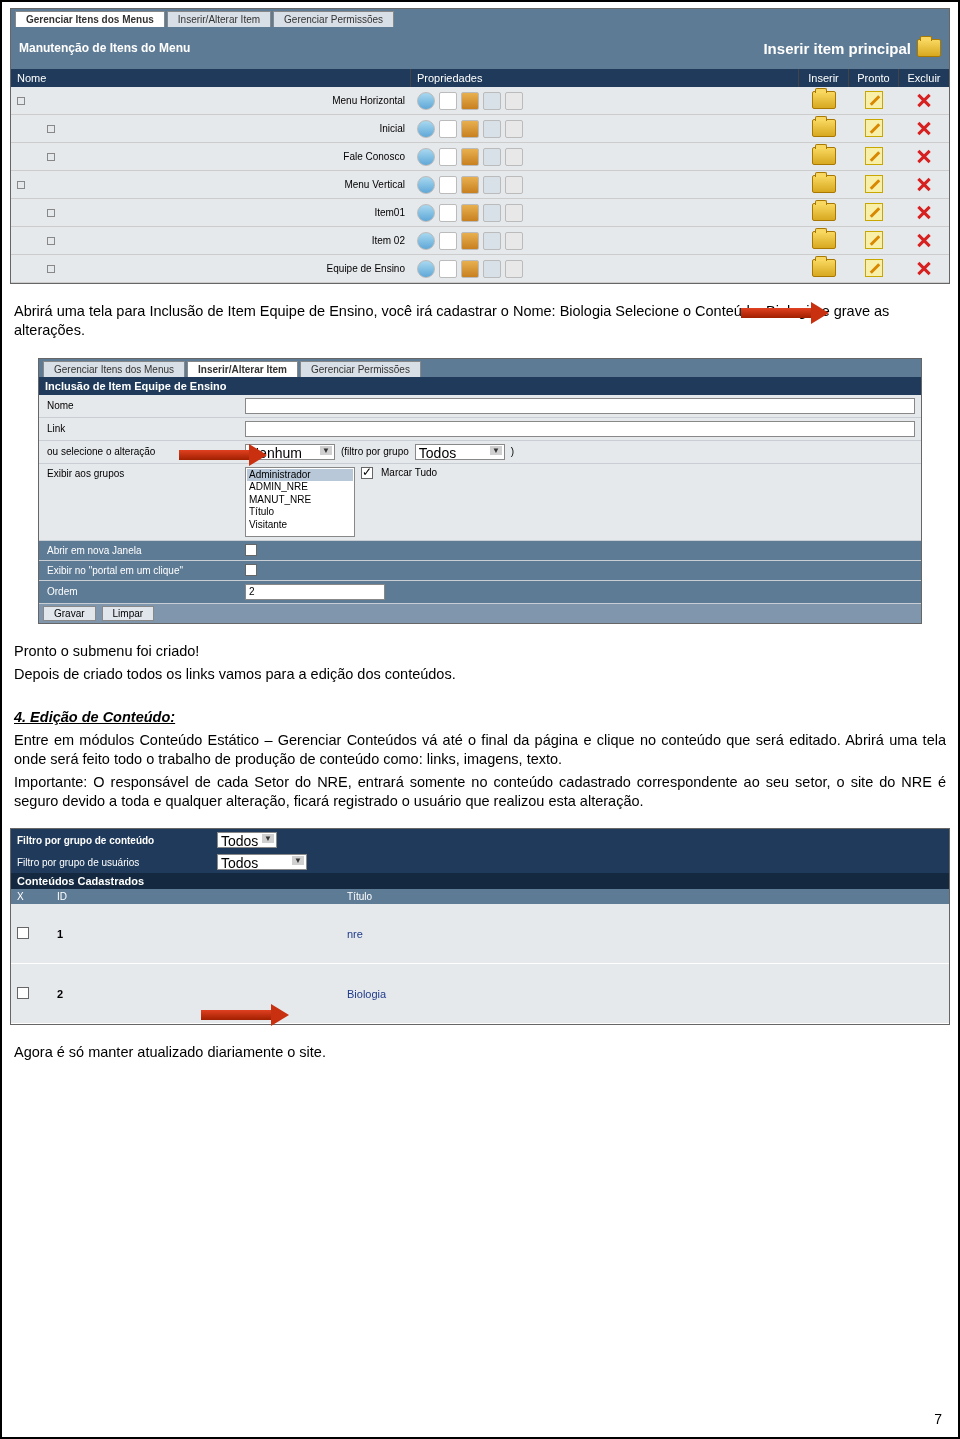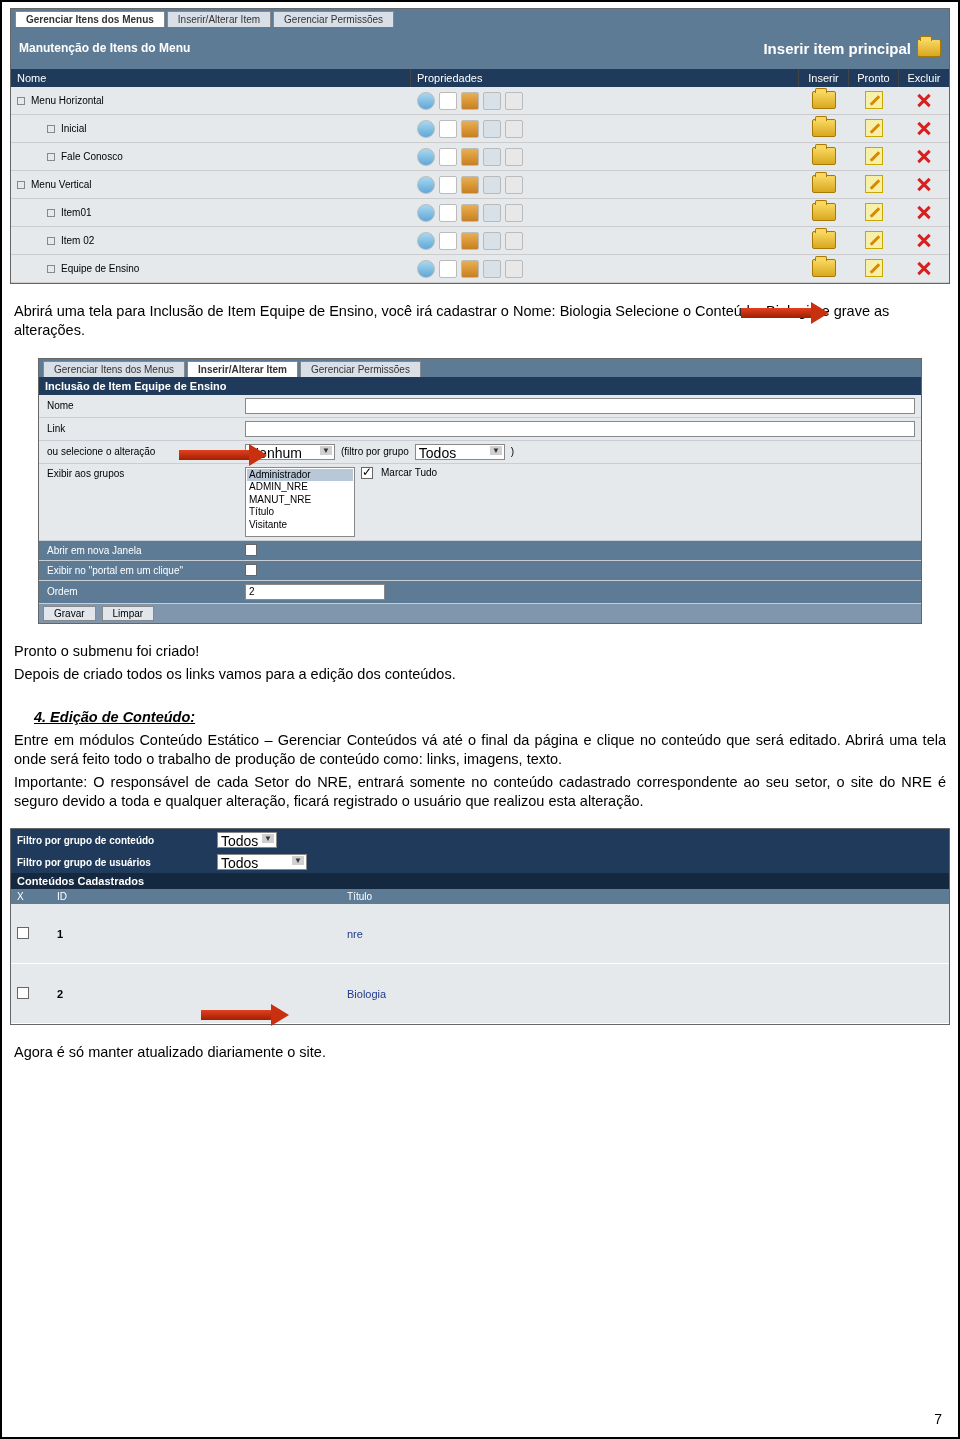"Menu Horizontal" .menu-row .c1 { justify-content: none -> space-between }
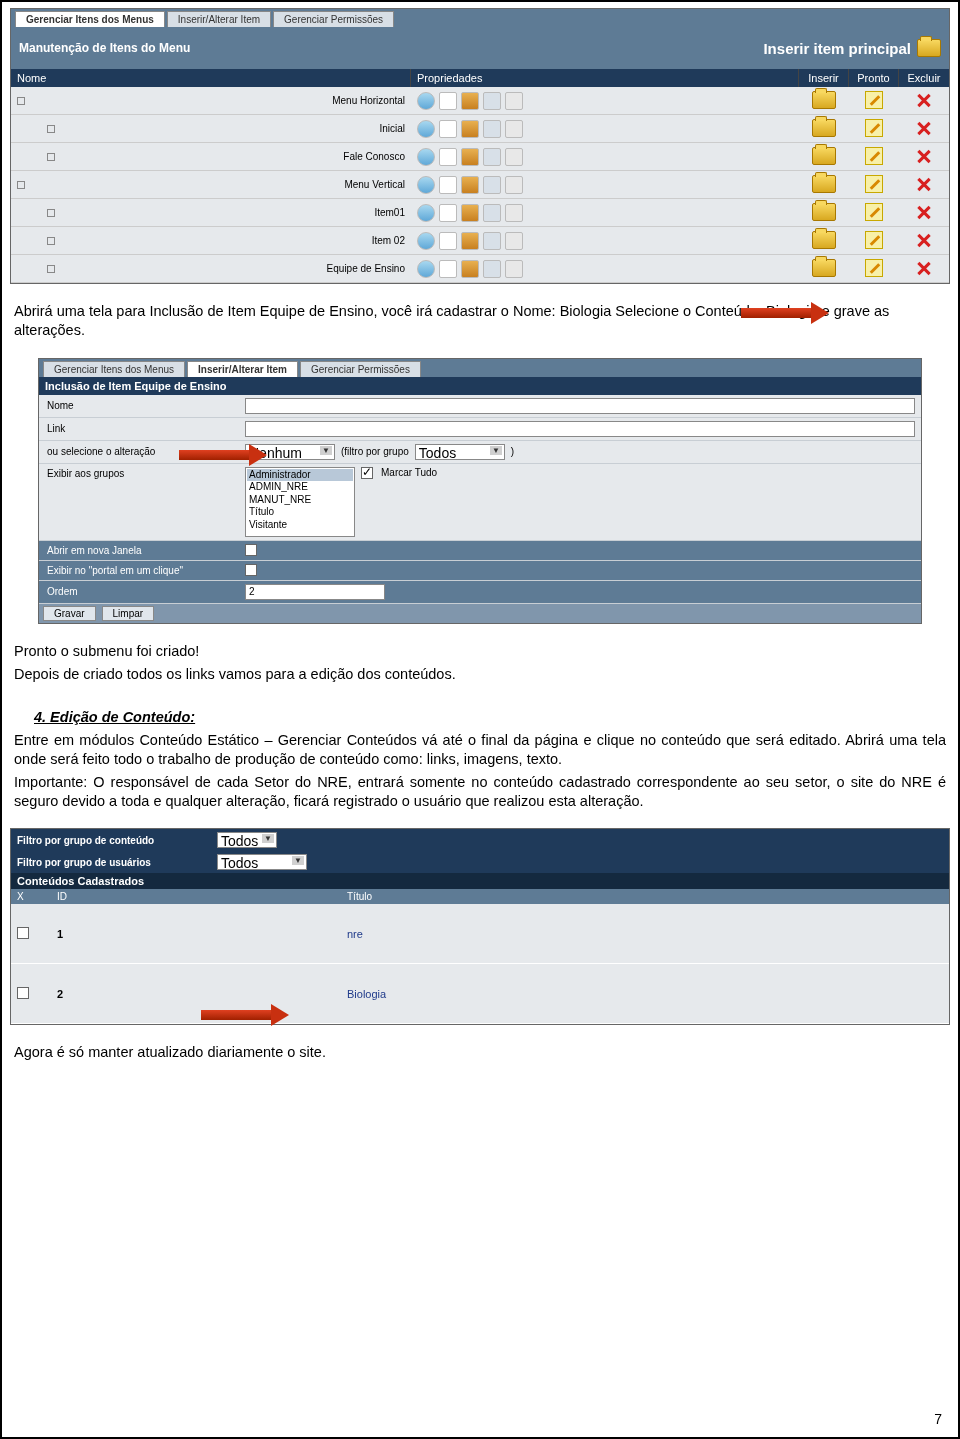"4. Edição de Conteúdo:" .body-text .section-title { margin-left: 20px -> none }
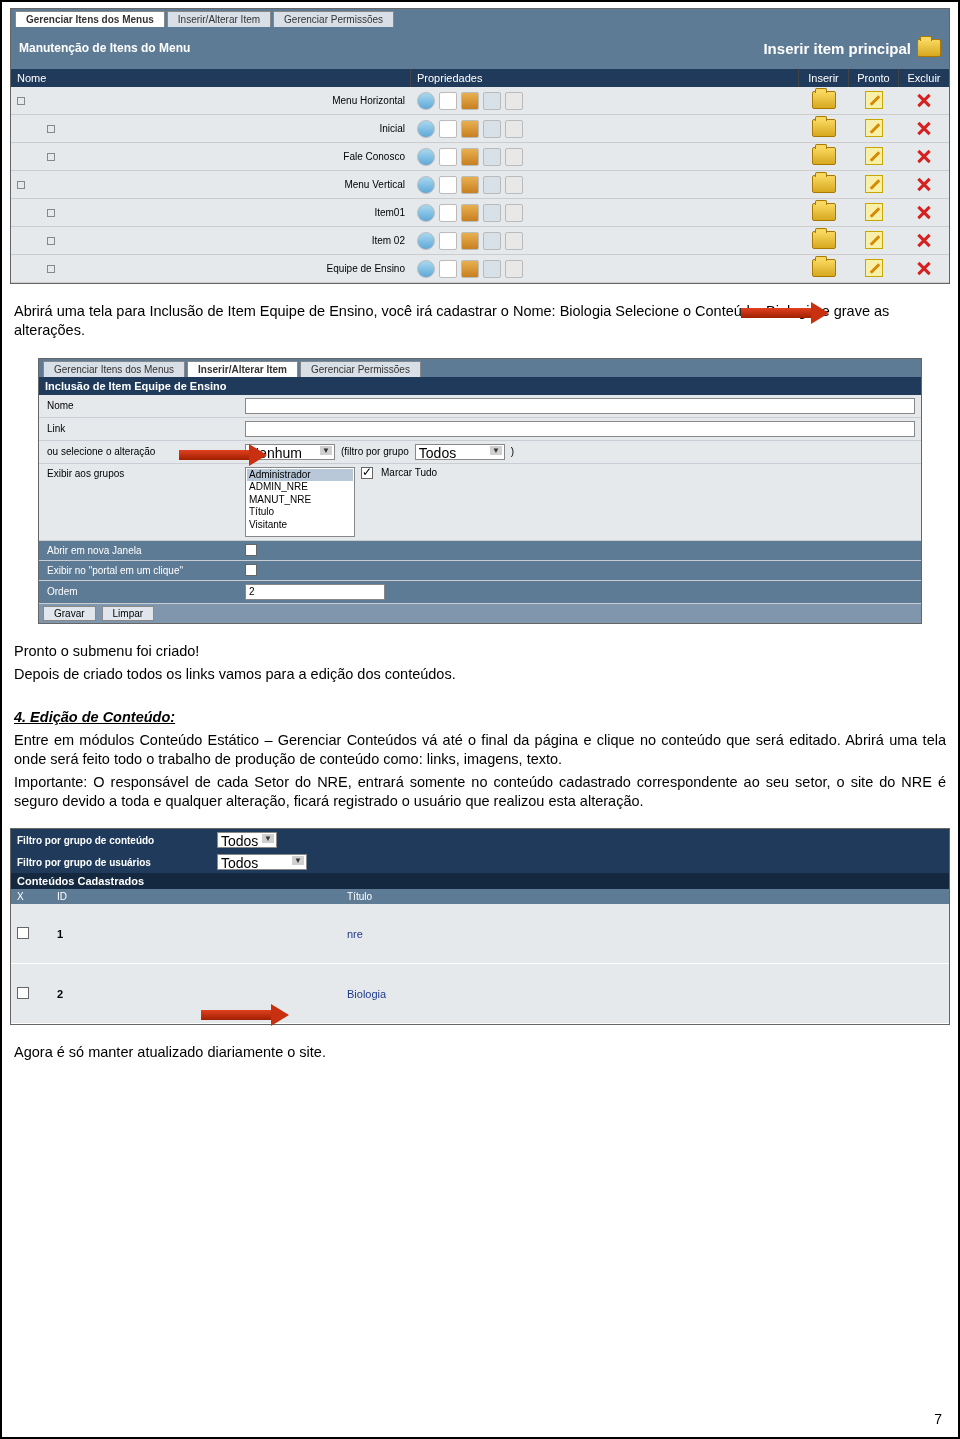"Filtro por grupo de usuários" span { font-weight: bold -> normal }
